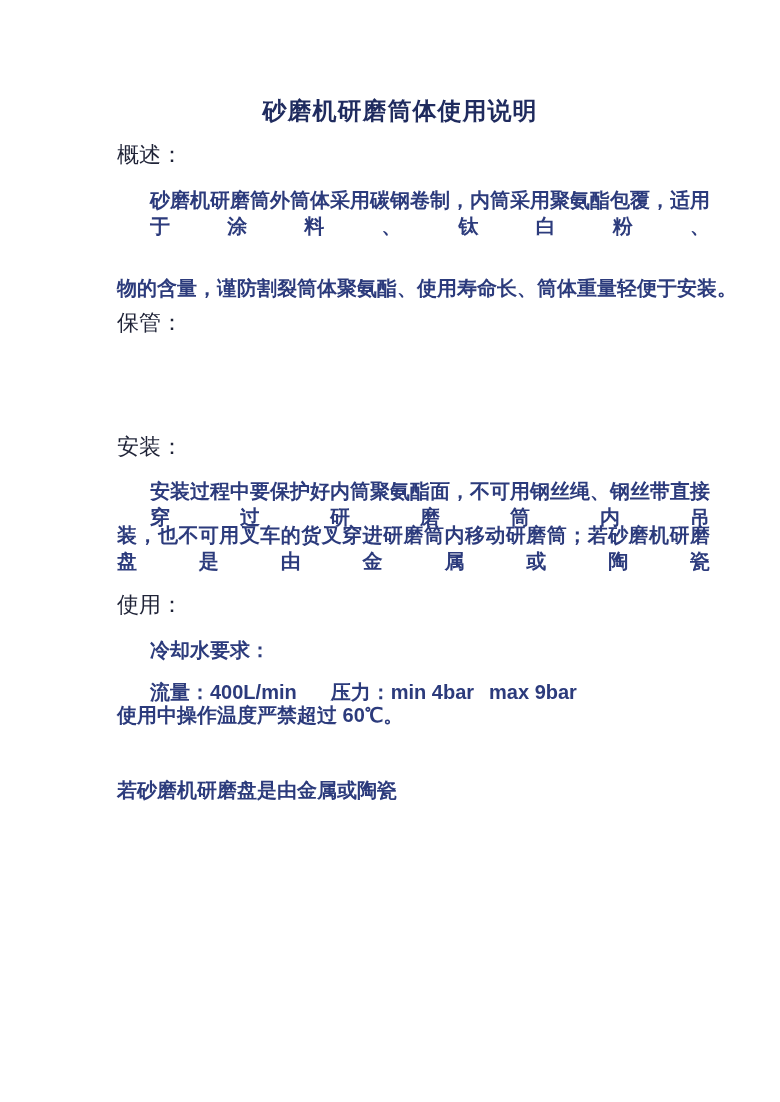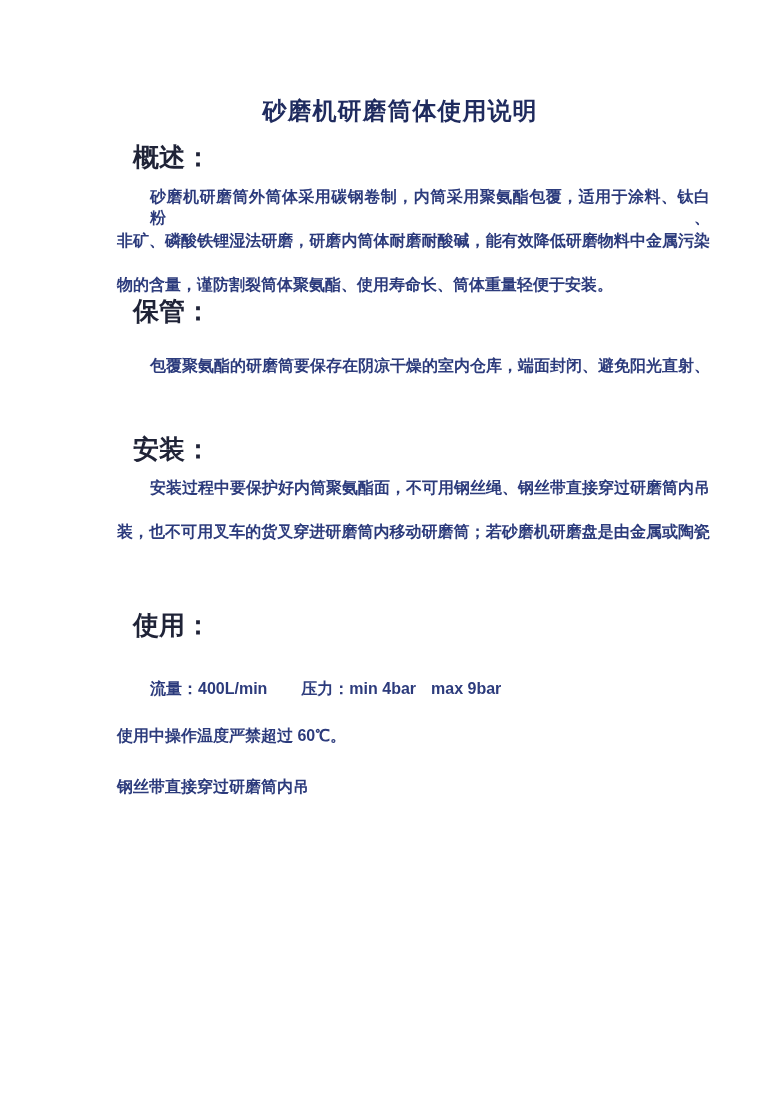"概述：" .sec-heading { font-size: 26px -> 22px; font-weight: 700 -> 400; margin-left: 16px -> none }
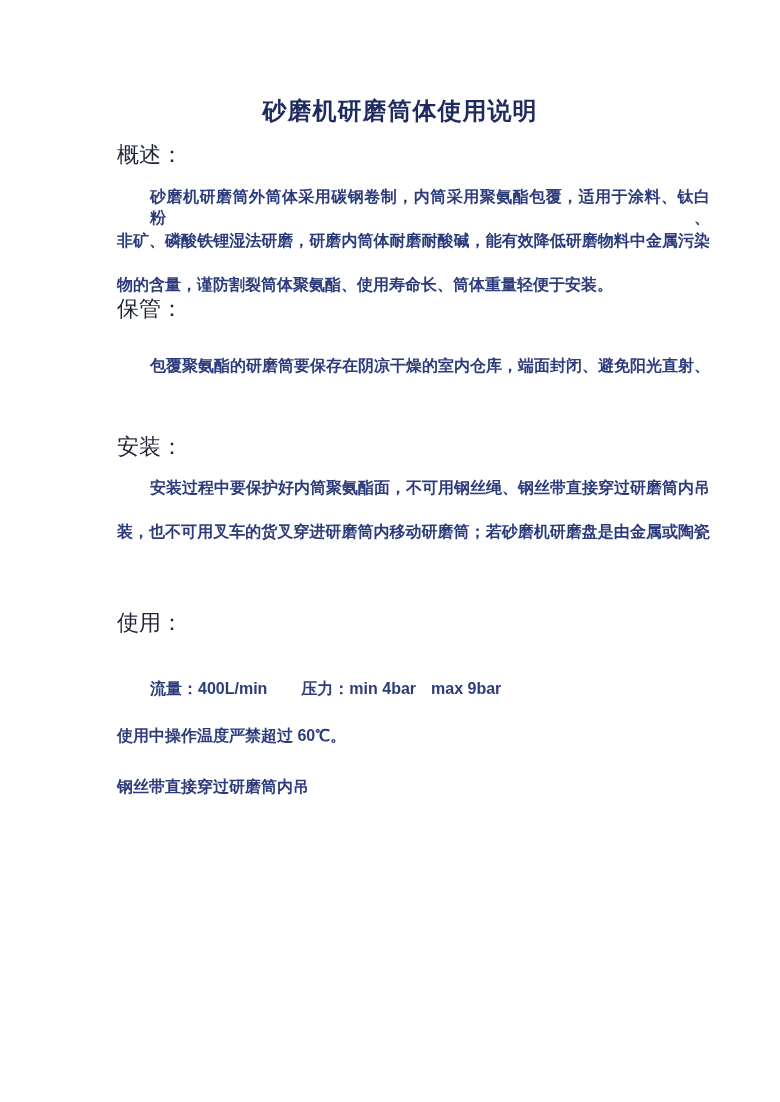"砂磨机研磨筒外筒体采用碳钢卷制，内筒采用聚氨酯包覆，适用于涂料、钛白粉、" .body-line { font-size: 16px -> 20px }
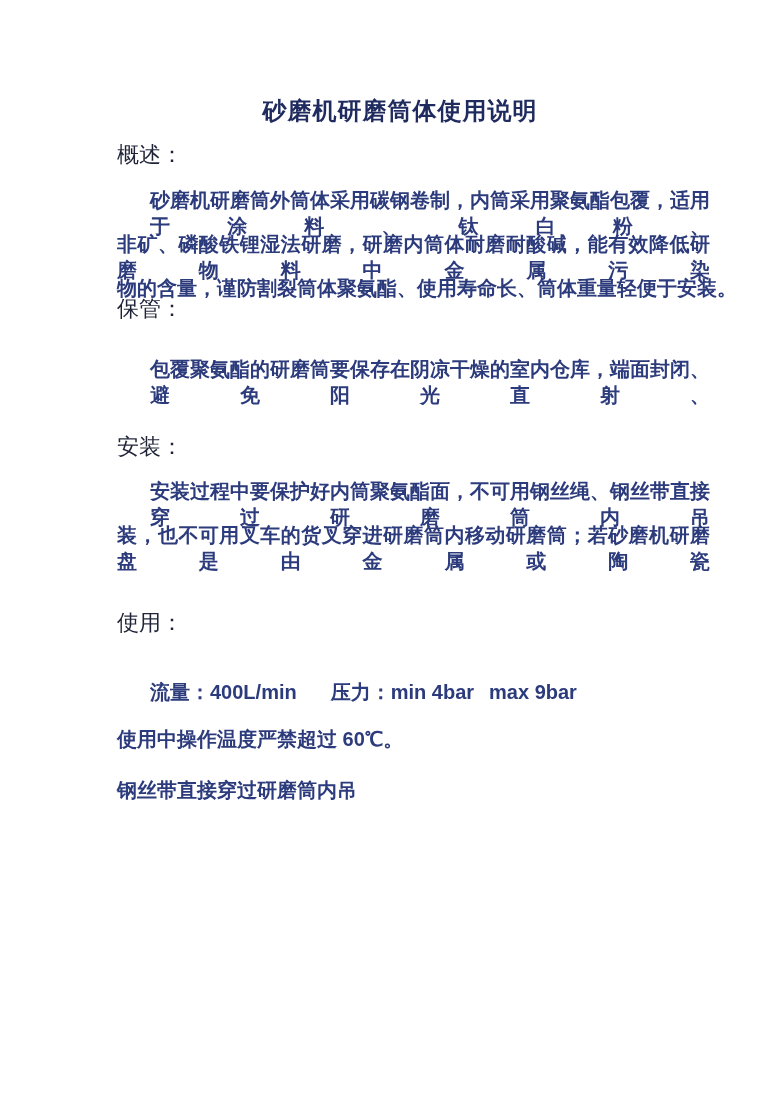"非矿、磷酸铁锂湿法研磨，研磨内筒体耐磨耐酸碱，能有效降低研磨物料中金属污染" div.body-line { html: <div>非矿、磷酸铁锂湿法研磨，研磨内筒体耐磨耐酸碱，能有效降低研磨物料中金属污染</div> -> none }
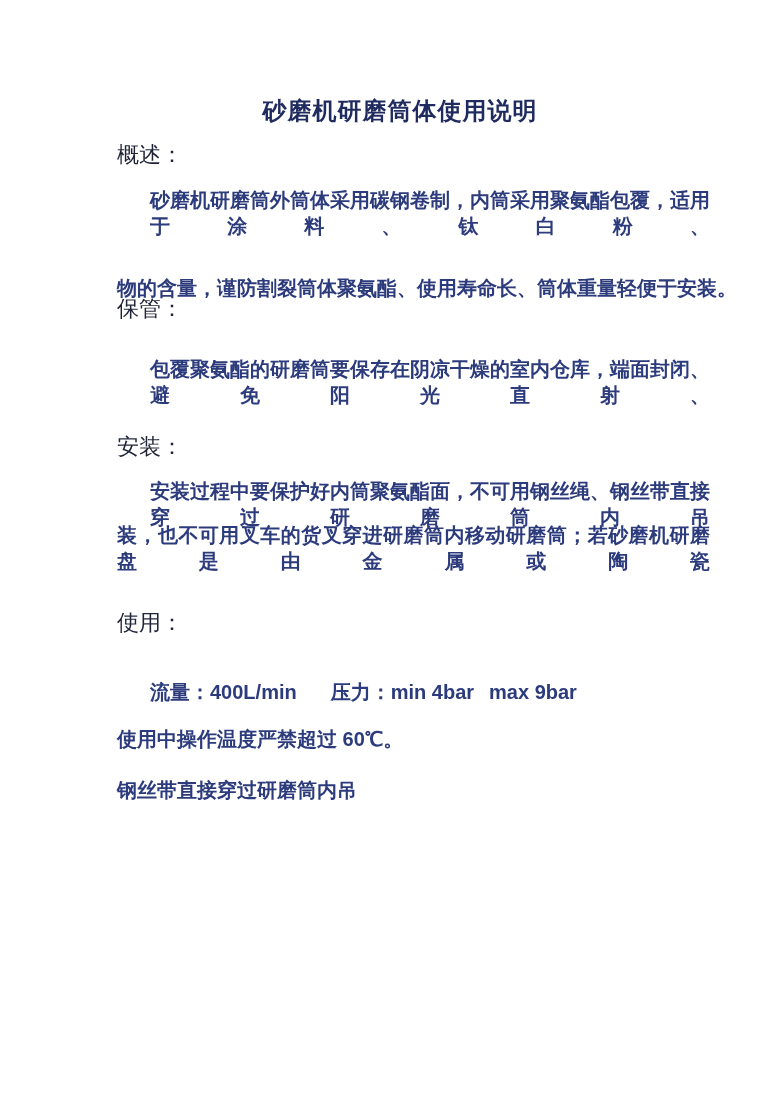"保管：" div.sec-heading { top: 296px -> 310px }
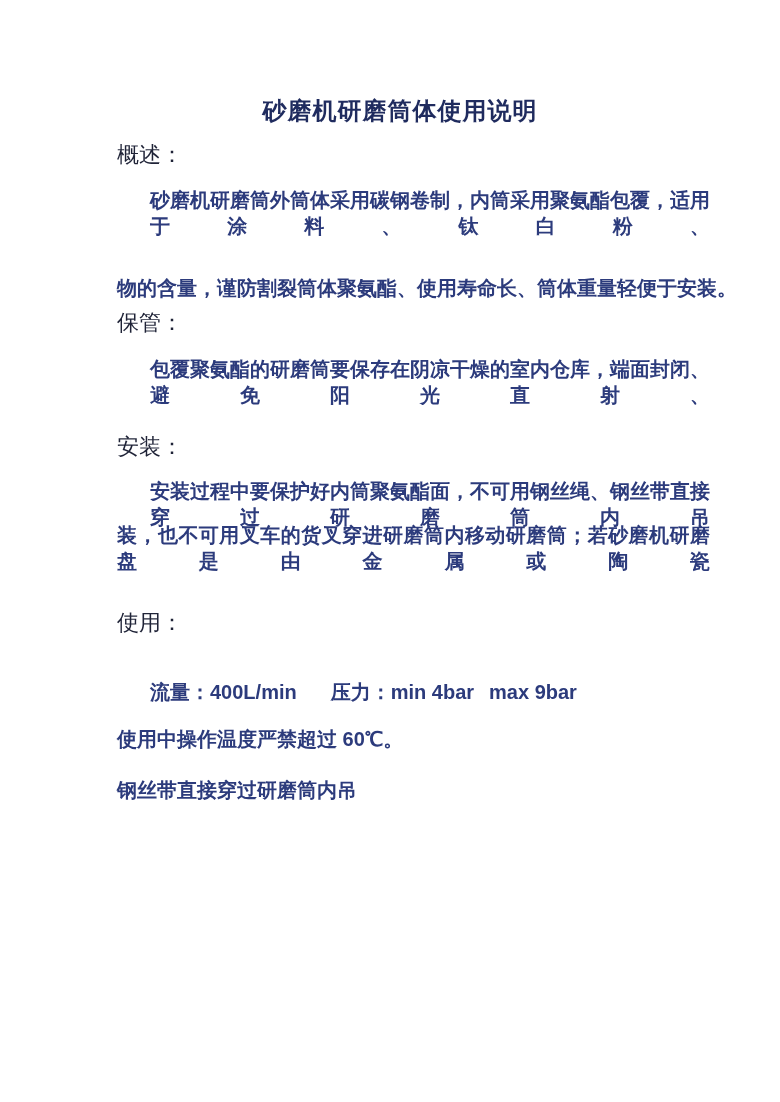"包覆聚氨酯的研磨筒要保存在阴凉干燥的室内仓库，端面封闭、避免阳光直射、" div.body-line { html: <div>包覆聚氨酯的研磨筒要保存在阴凉干燥的室内仓库，端面封闭、避免阳光直射、</div> -> none }
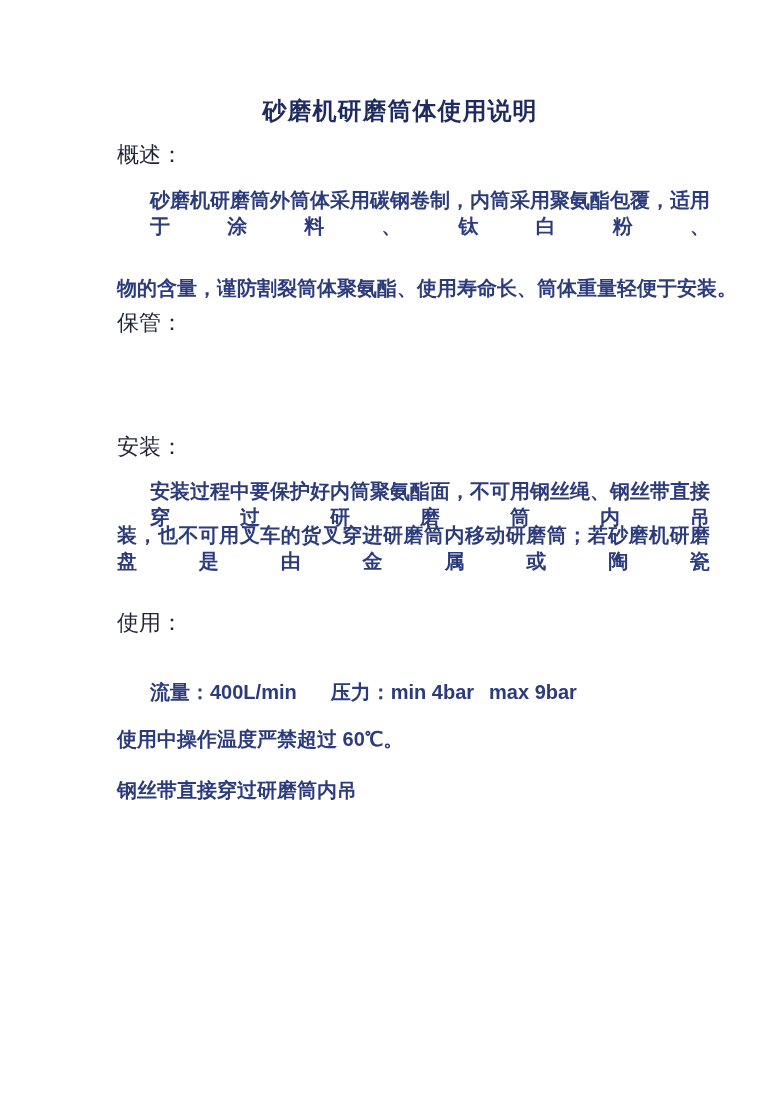"使用：" div.sec-heading { top: 610px -> 592px }
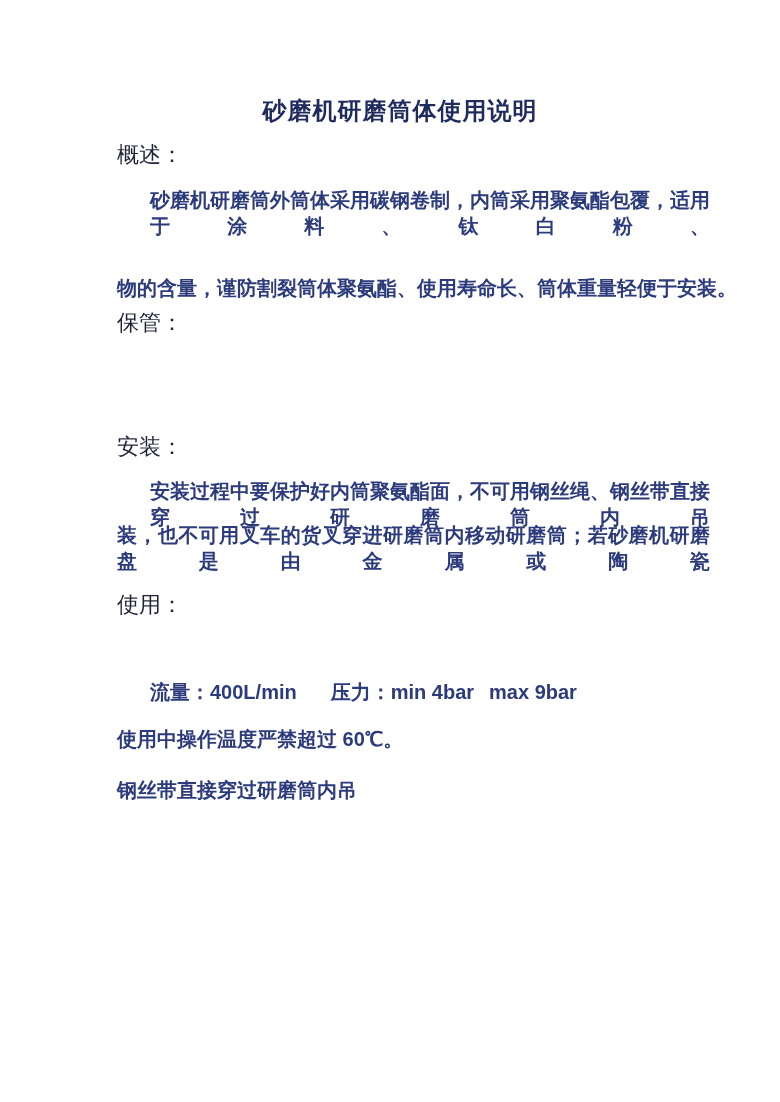"冷却水要求：" div.body-line { html: none -> <div>冷却水要求：</div> }
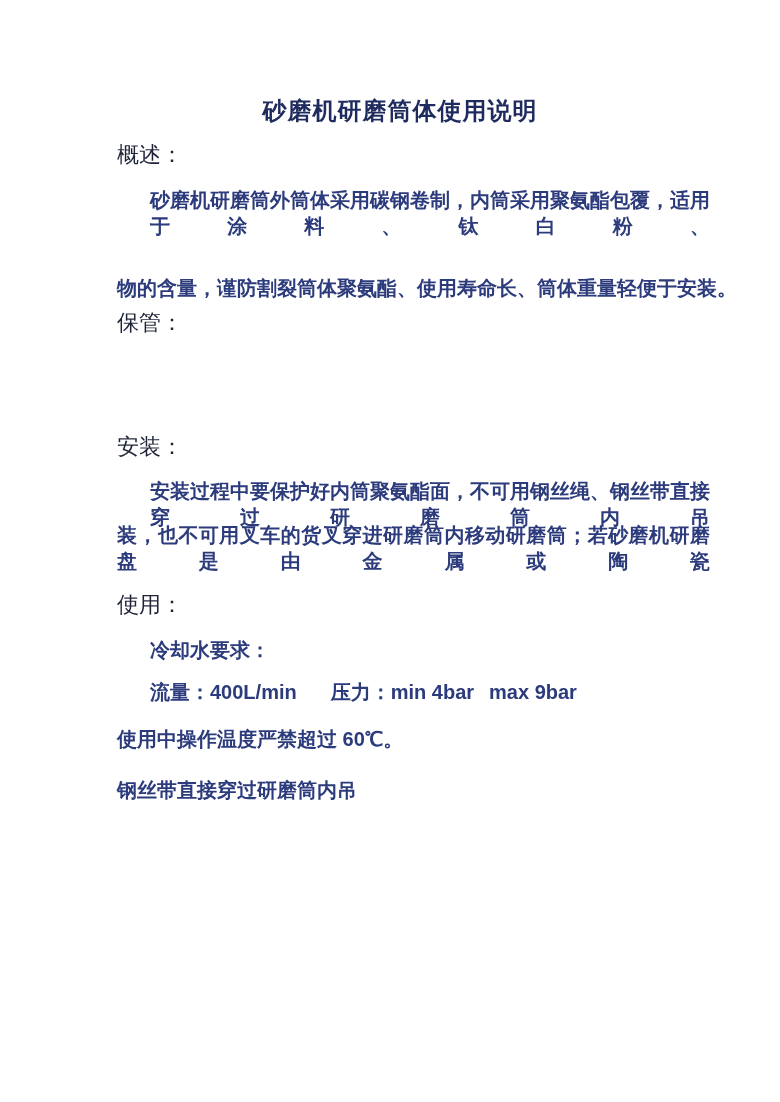"使用中操作温度严禁超过 60℃。" div.body-line { top: 726px -> 702px }
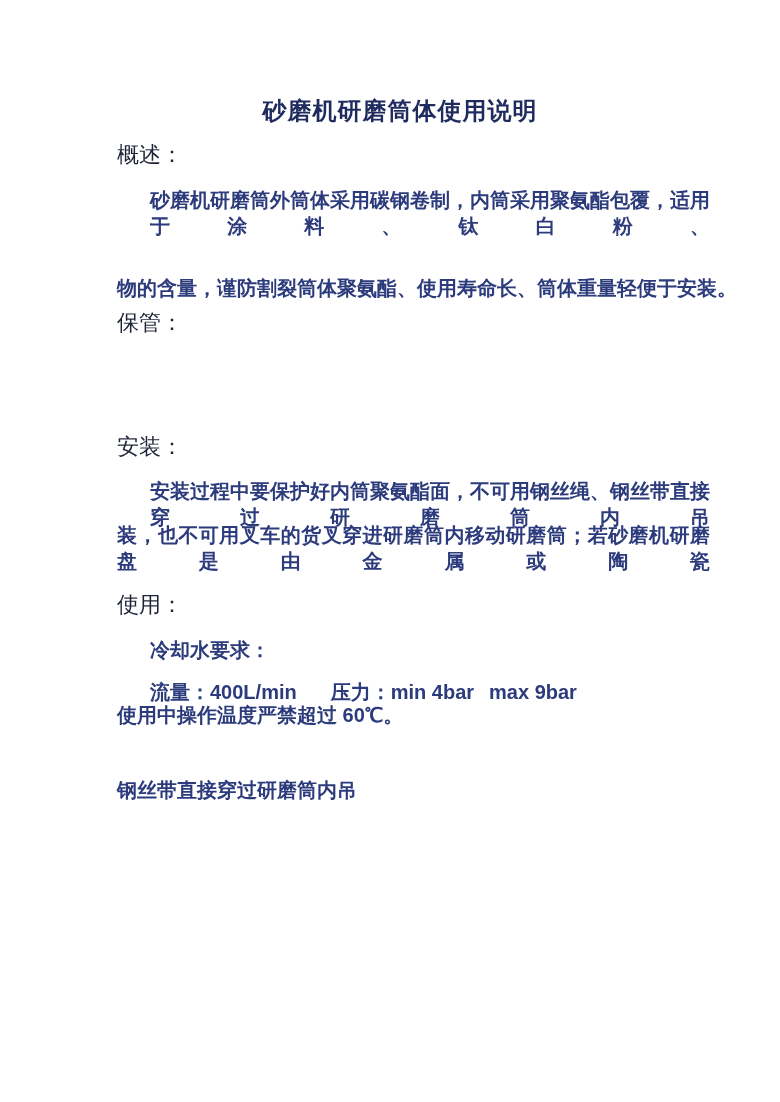"钢丝带直接穿过研磨筒内吊" div.body-line { text: 钢丝带直接穿过研磨筒内吊 -> 若砂磨机研磨盘是由金属或陶瓷 }
